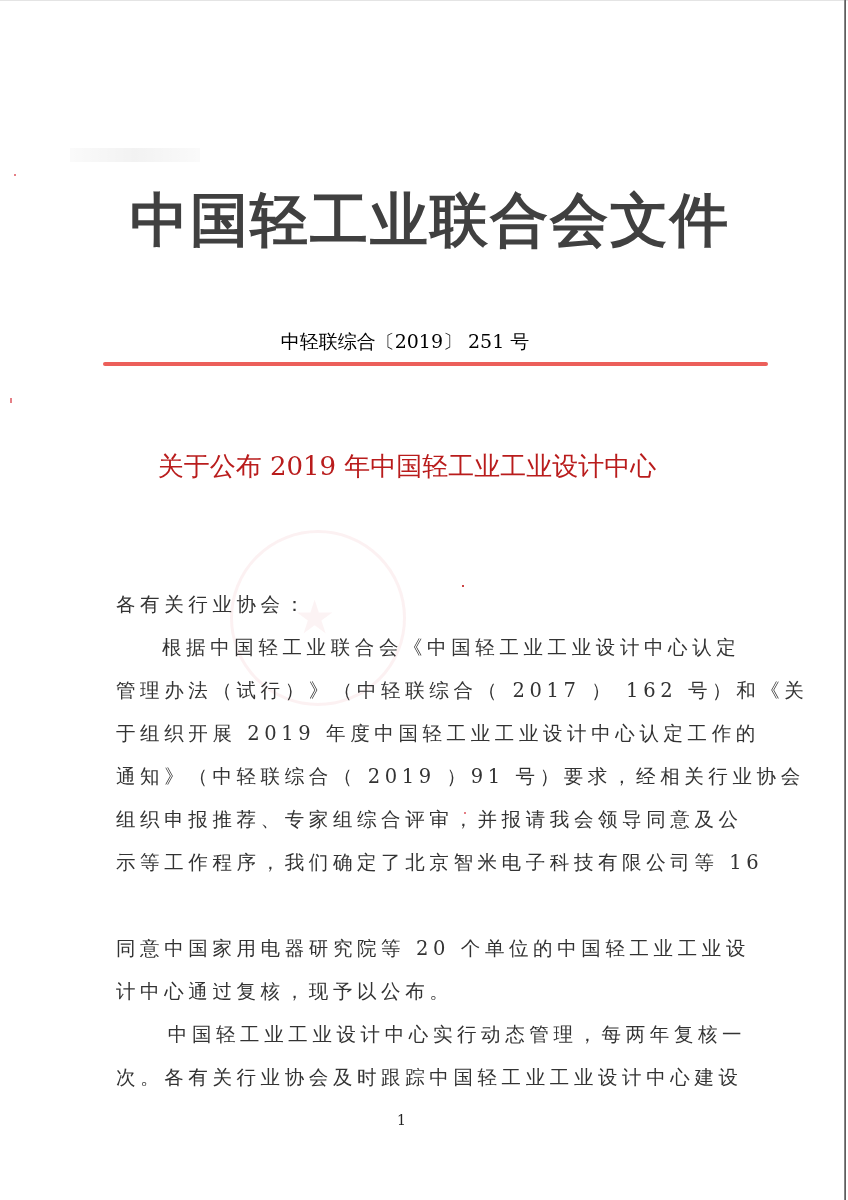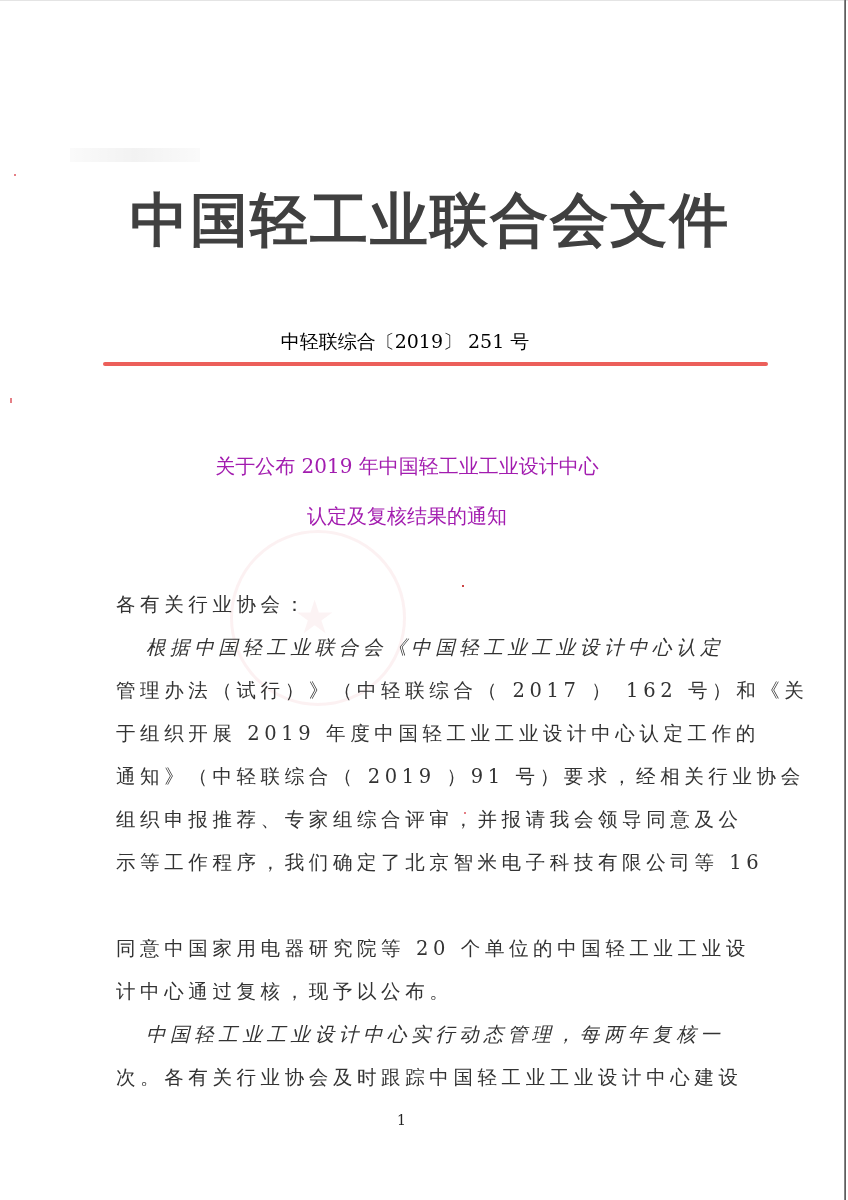"关于公布 2019 年中国轻工业工业设计中心" .title { color: #a21caf -> #b91c1c; font-size: 20px -> 26px }
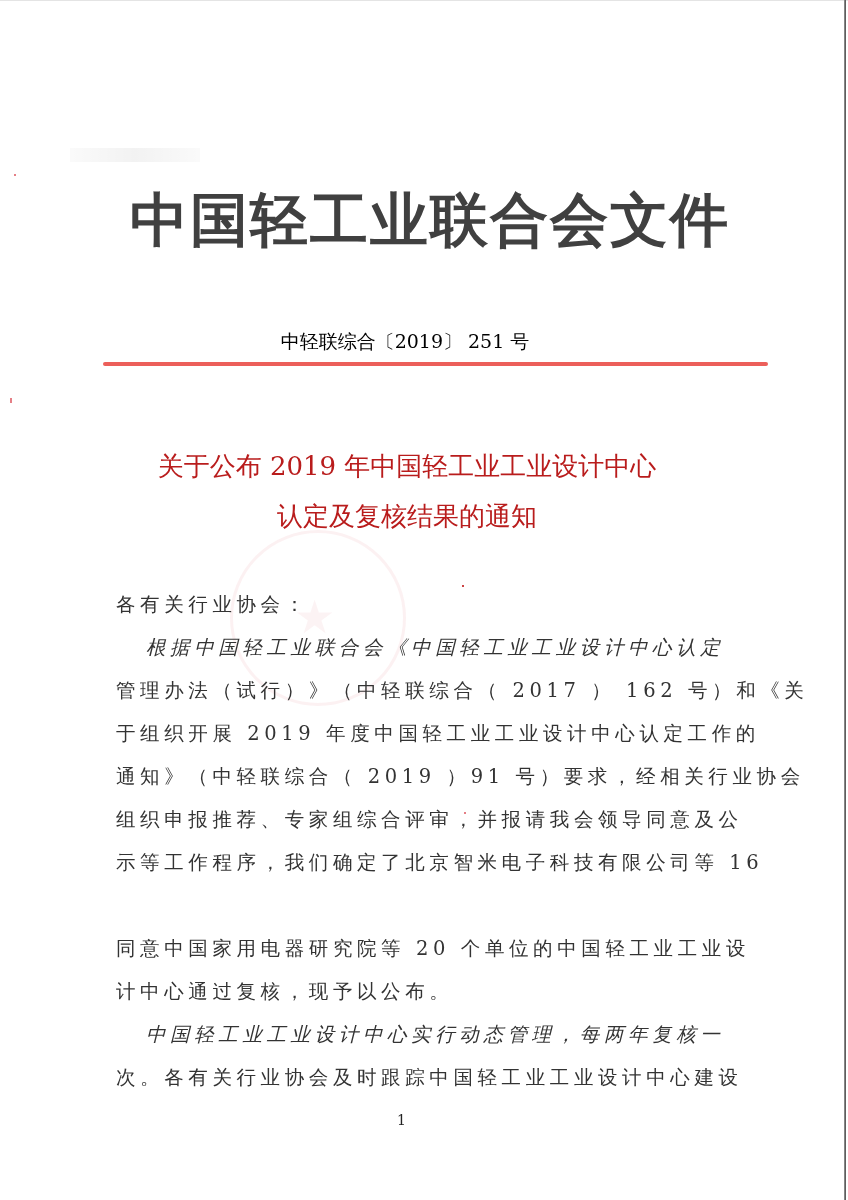"认定及复核结果的通知" div.title { html: <div>认定及复核结果的通知</div> -> none }
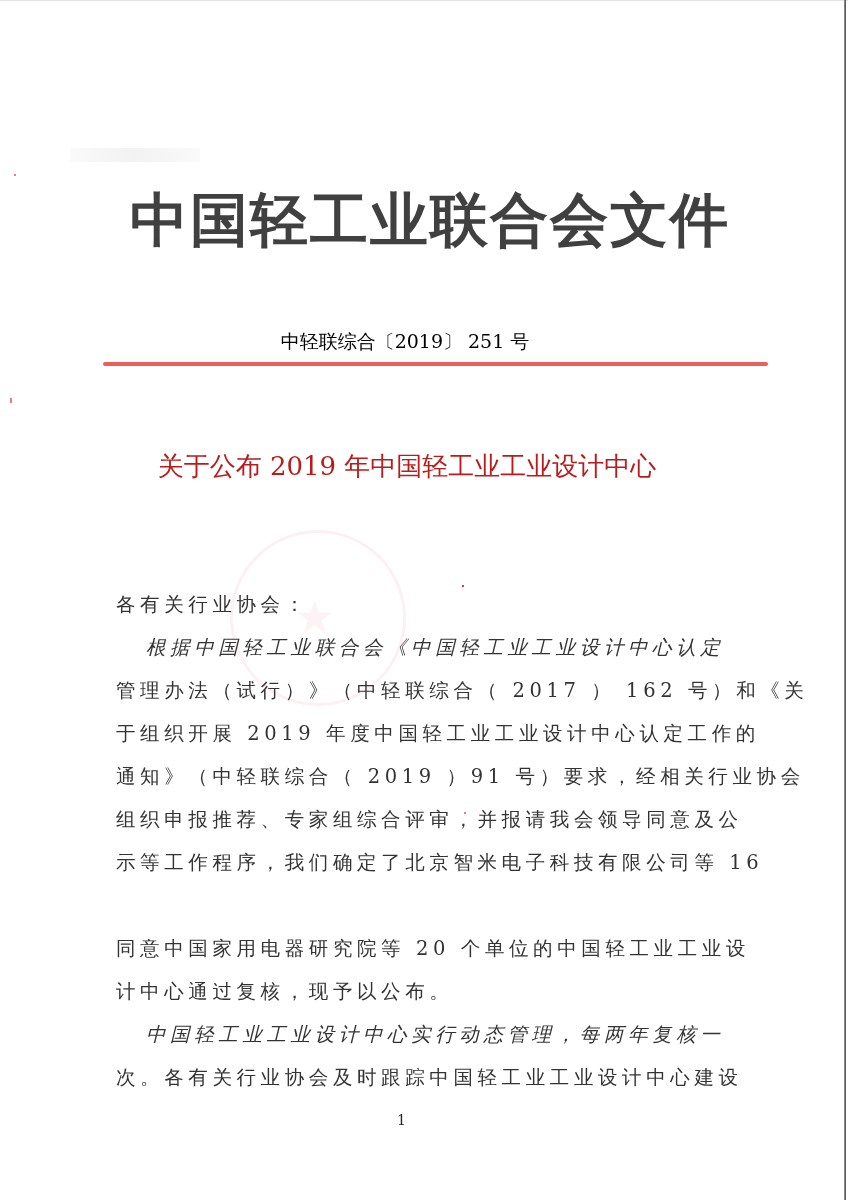"根据中国轻工业联合会《中国轻工业工业设计中心认定" .indent { font-style: italic -> none; left: 138px -> 154px }
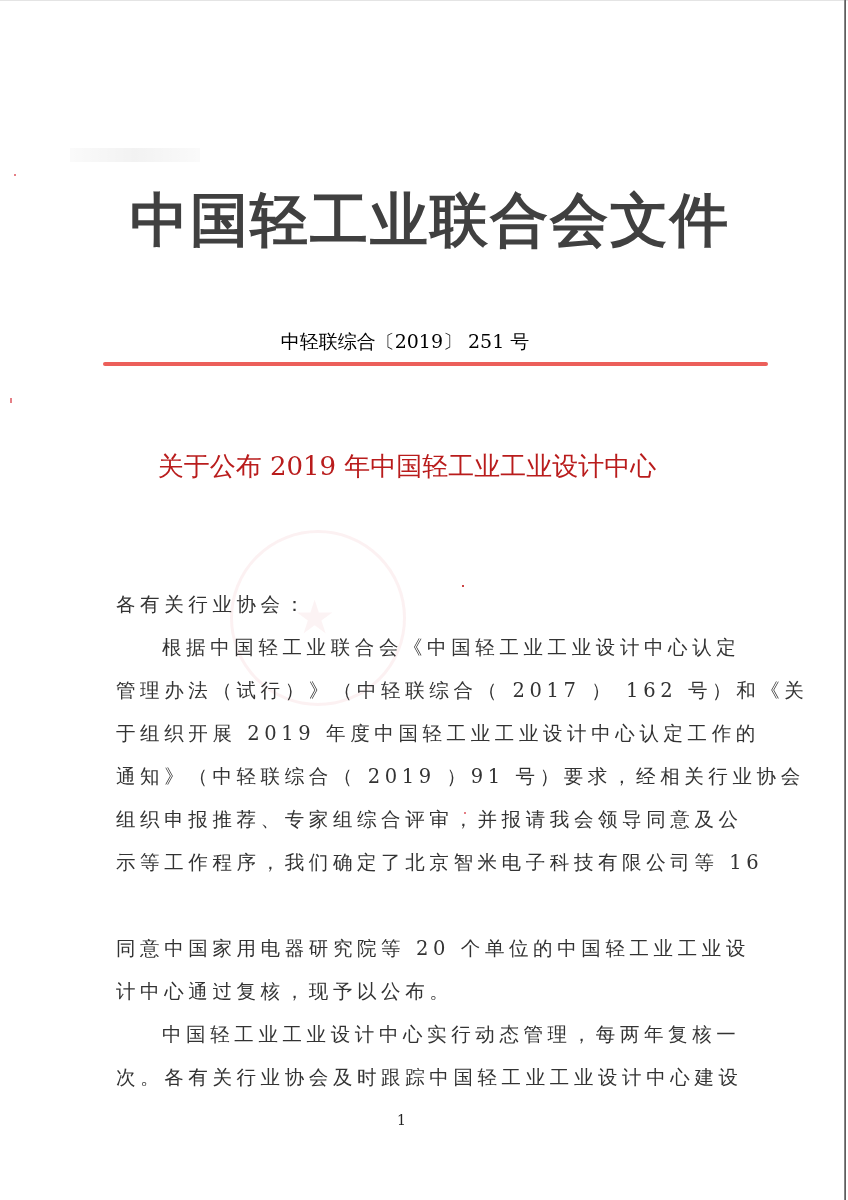"中国轻工业工业设计中心实行动态管理，每两年复核一" div.body-line { text-align: none -> center }
